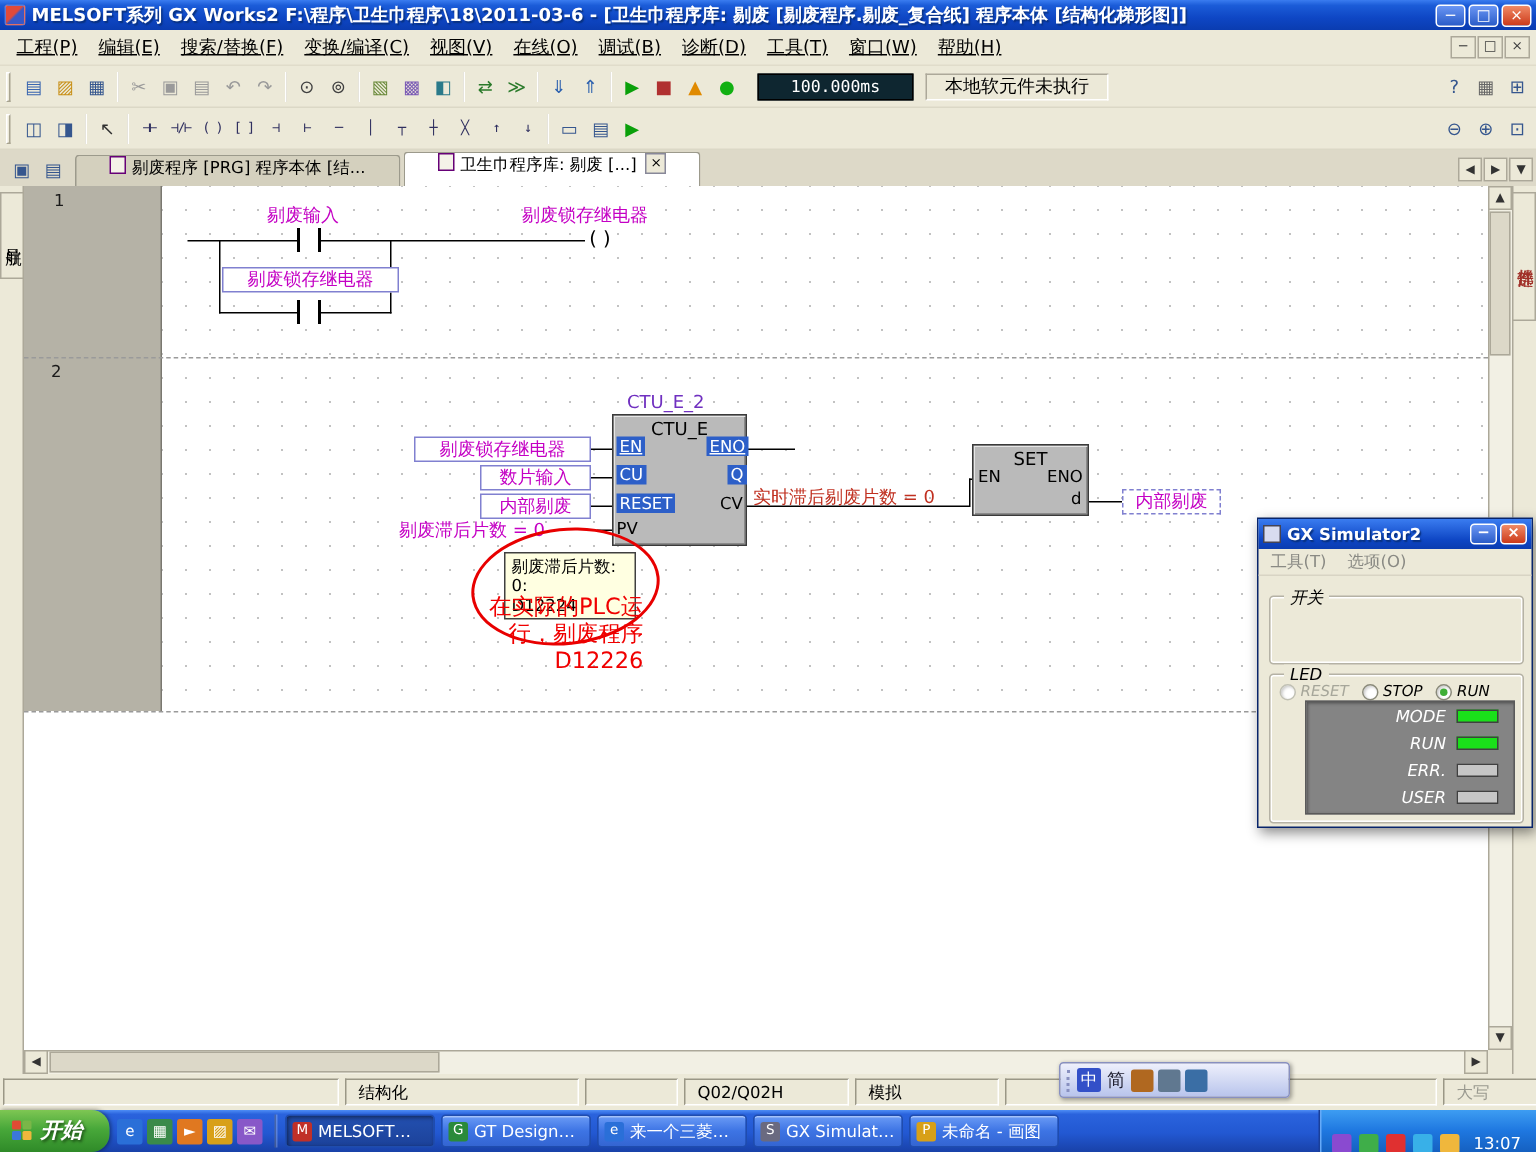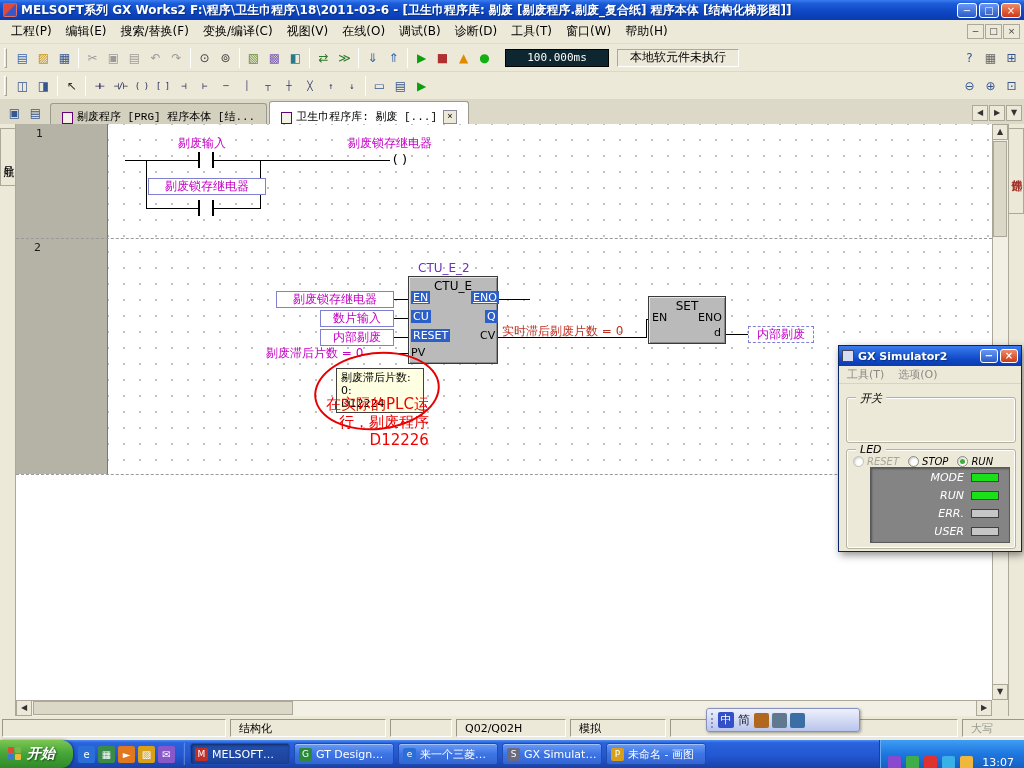"工程(P)" .menu-item { text-decoration: none -> underline }
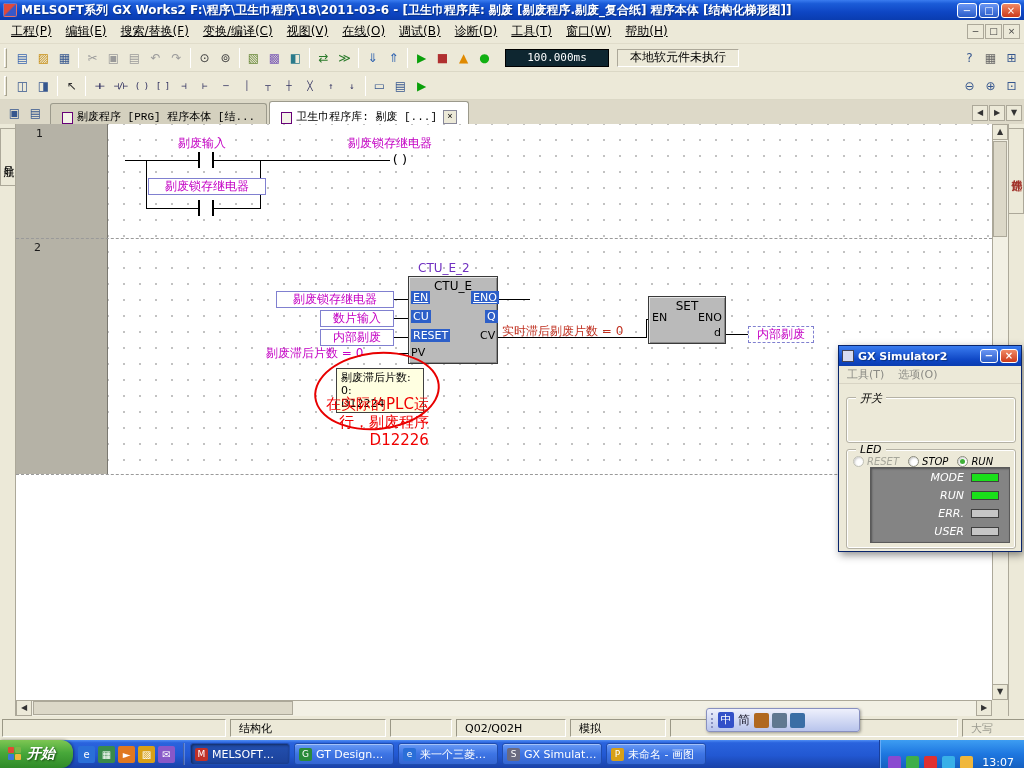"剔废程序 [PRG] 程序本体 [结..." .tab { align-items: flex-end -> flex-start; font-family: Liberation Mono, monospace -> none; padding: 0 11px -> 0 22px }
